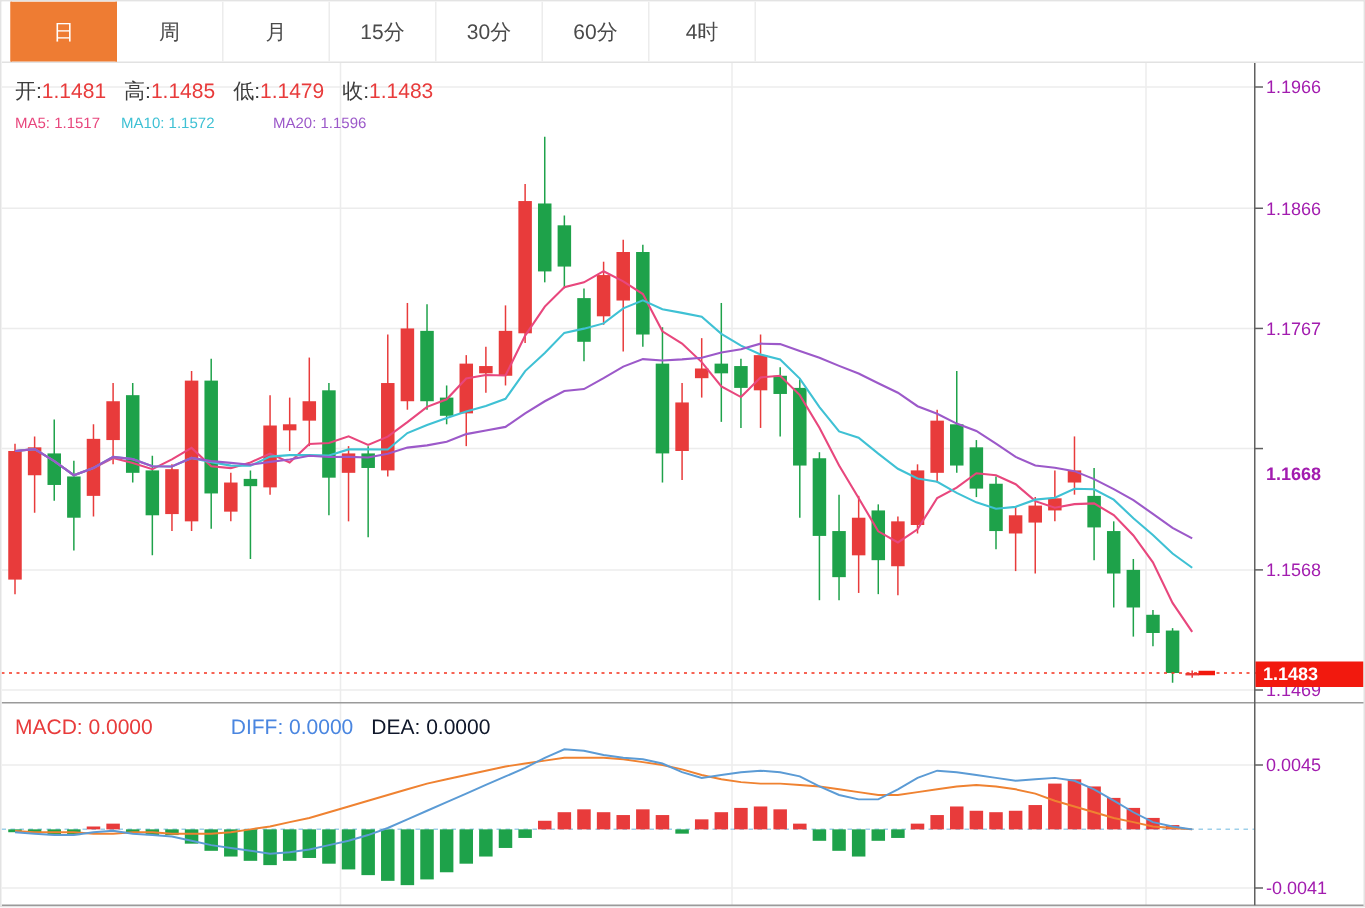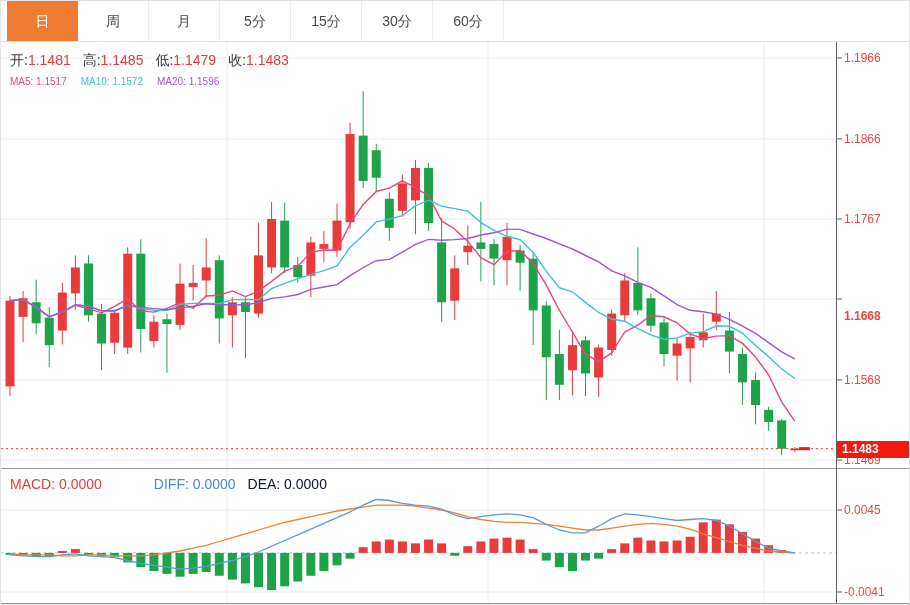"5分" div.tab { html: <div>5分</div> -> none }
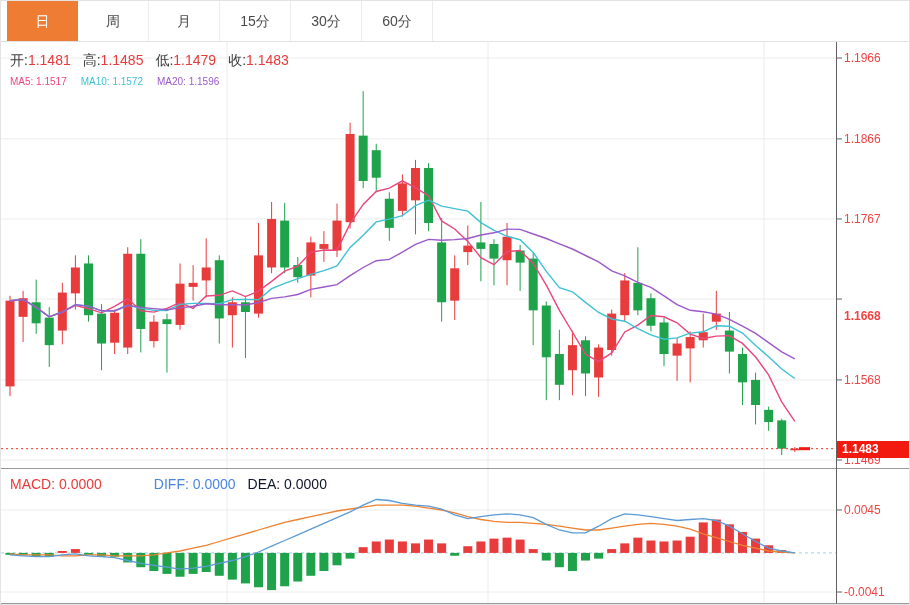"4时" div.tab { html: none -> <div>4时</div> }
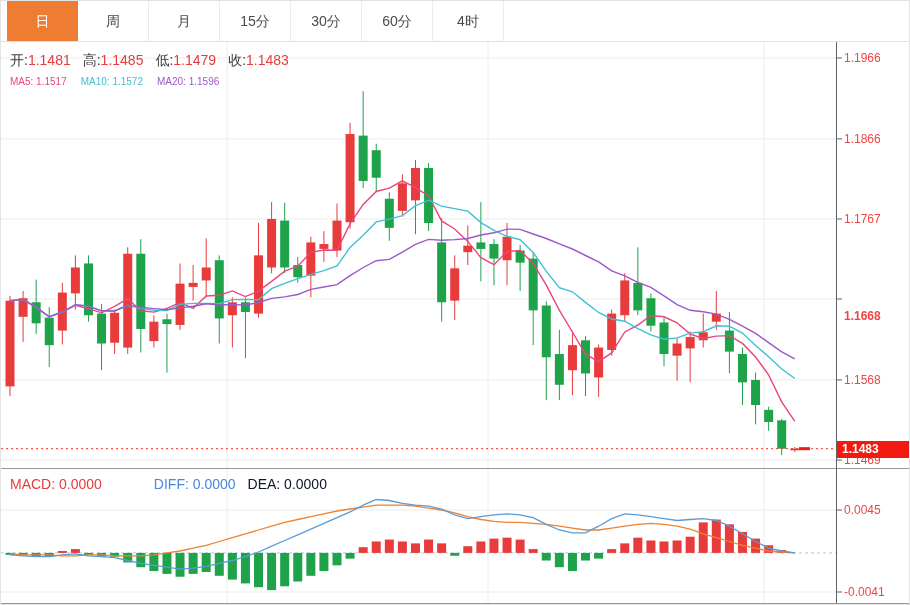"1.1966" .ytick { color: #ef4444 -> #a21caf }
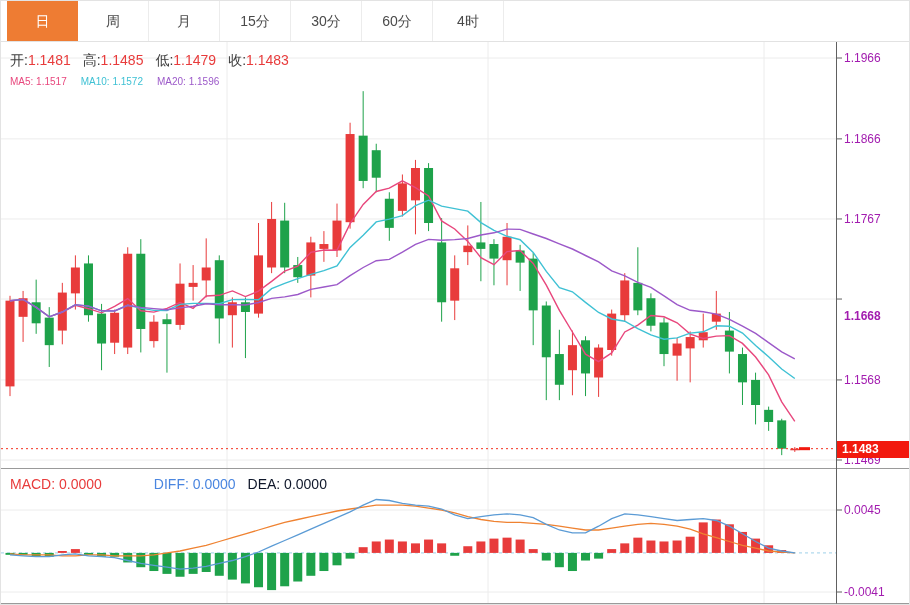"MA20: 1.1596" span.ma-item { margin-left: none -> 25px }
